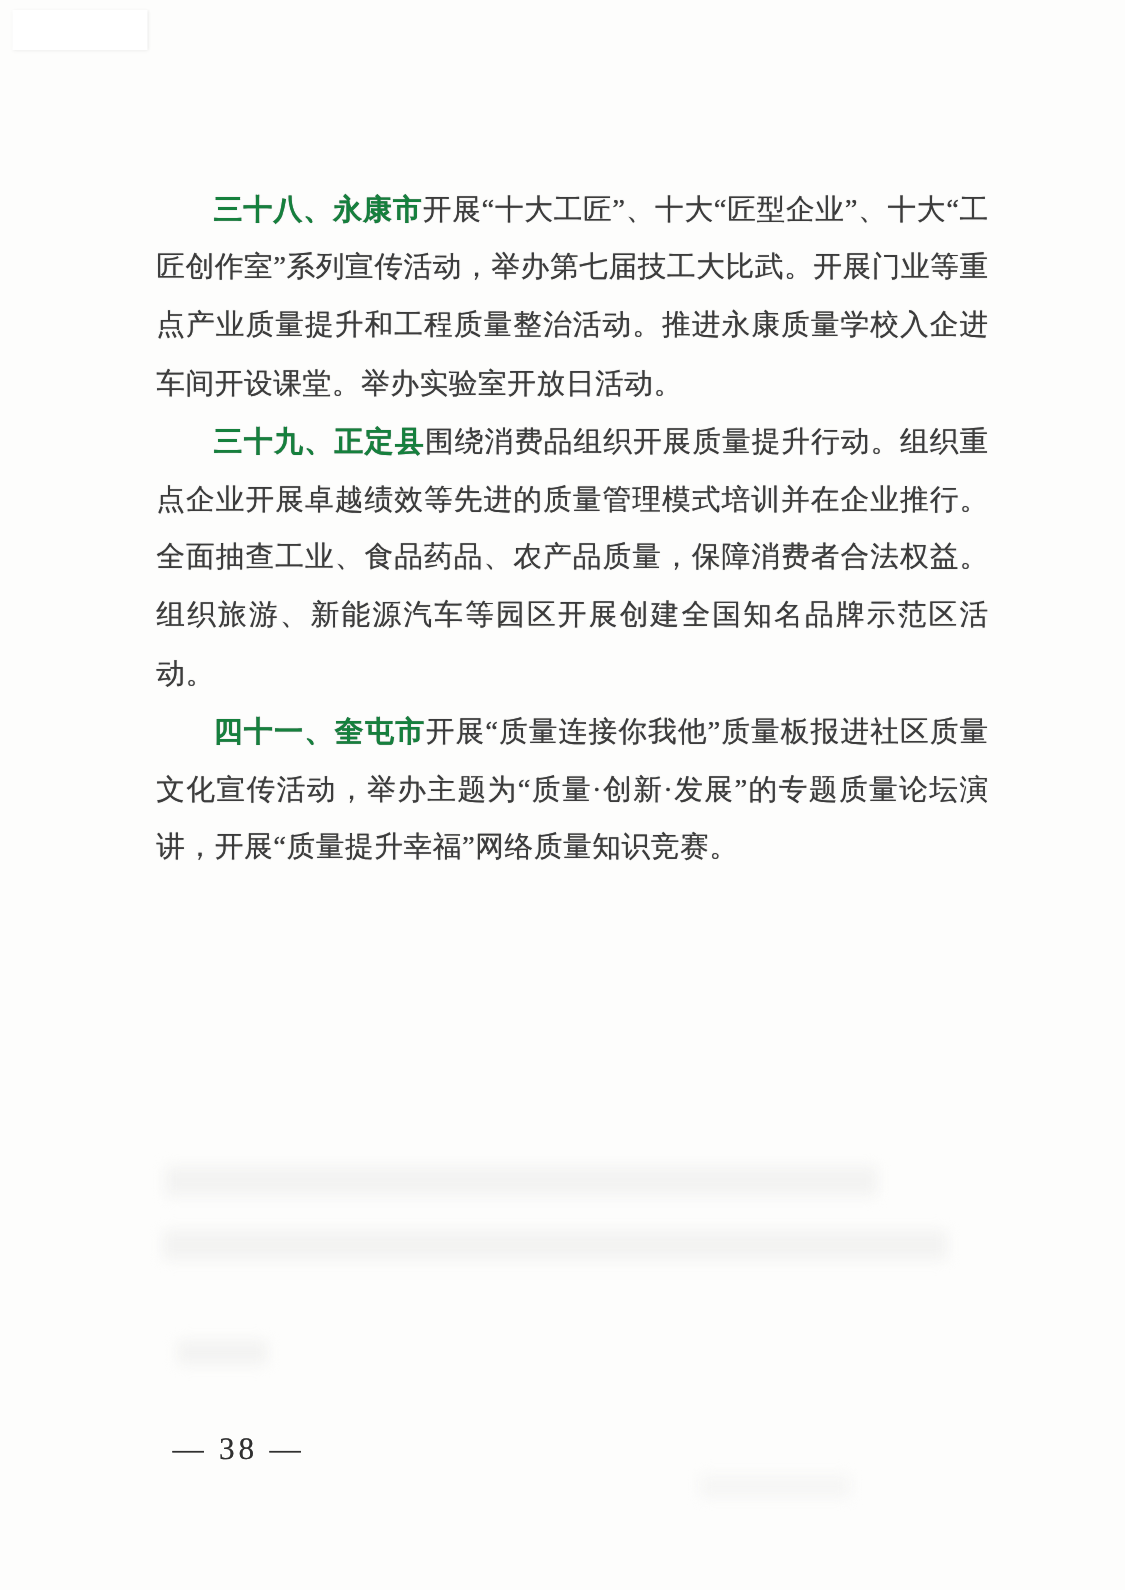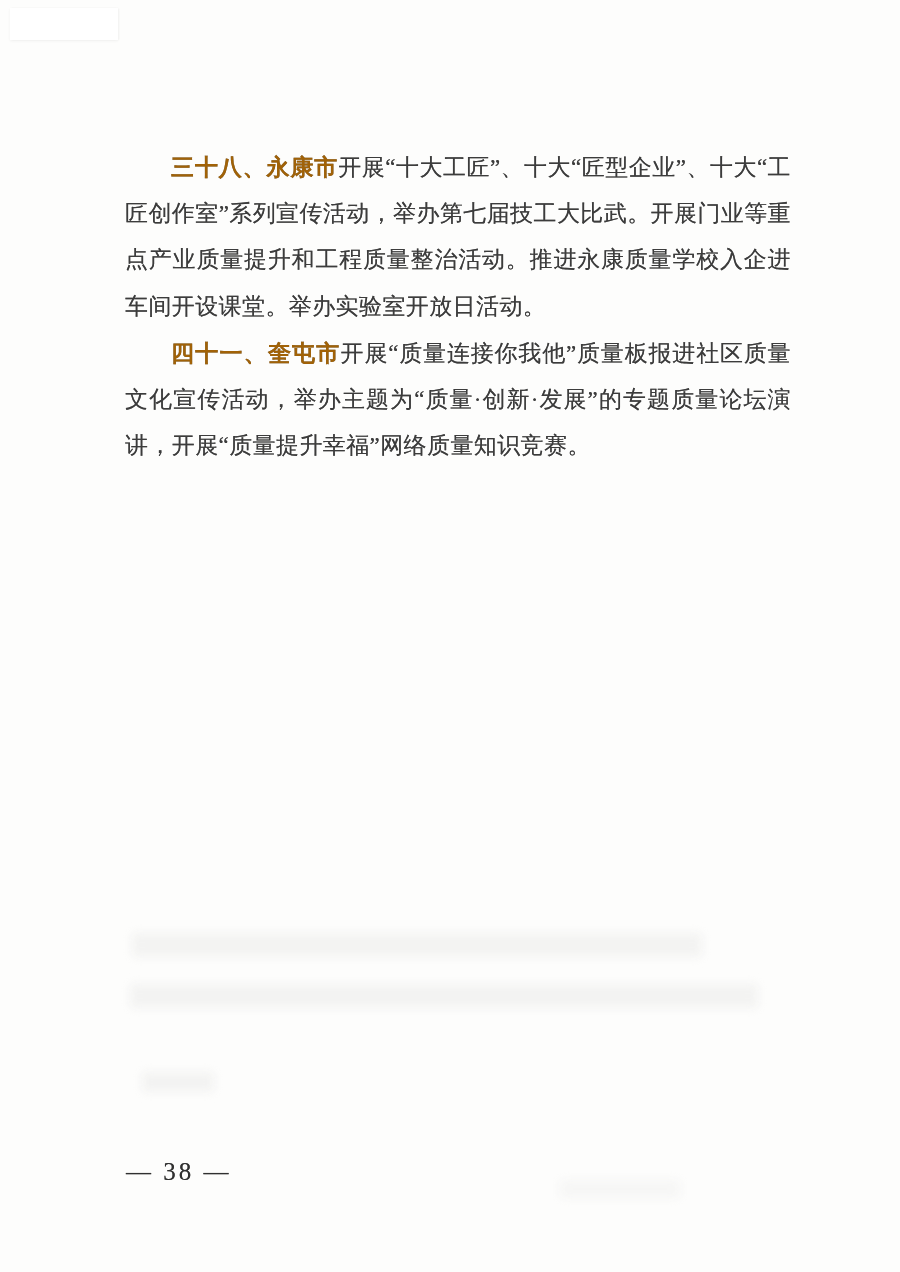"三十八、永康市" .lead { color: #a16207 -> #15803d }
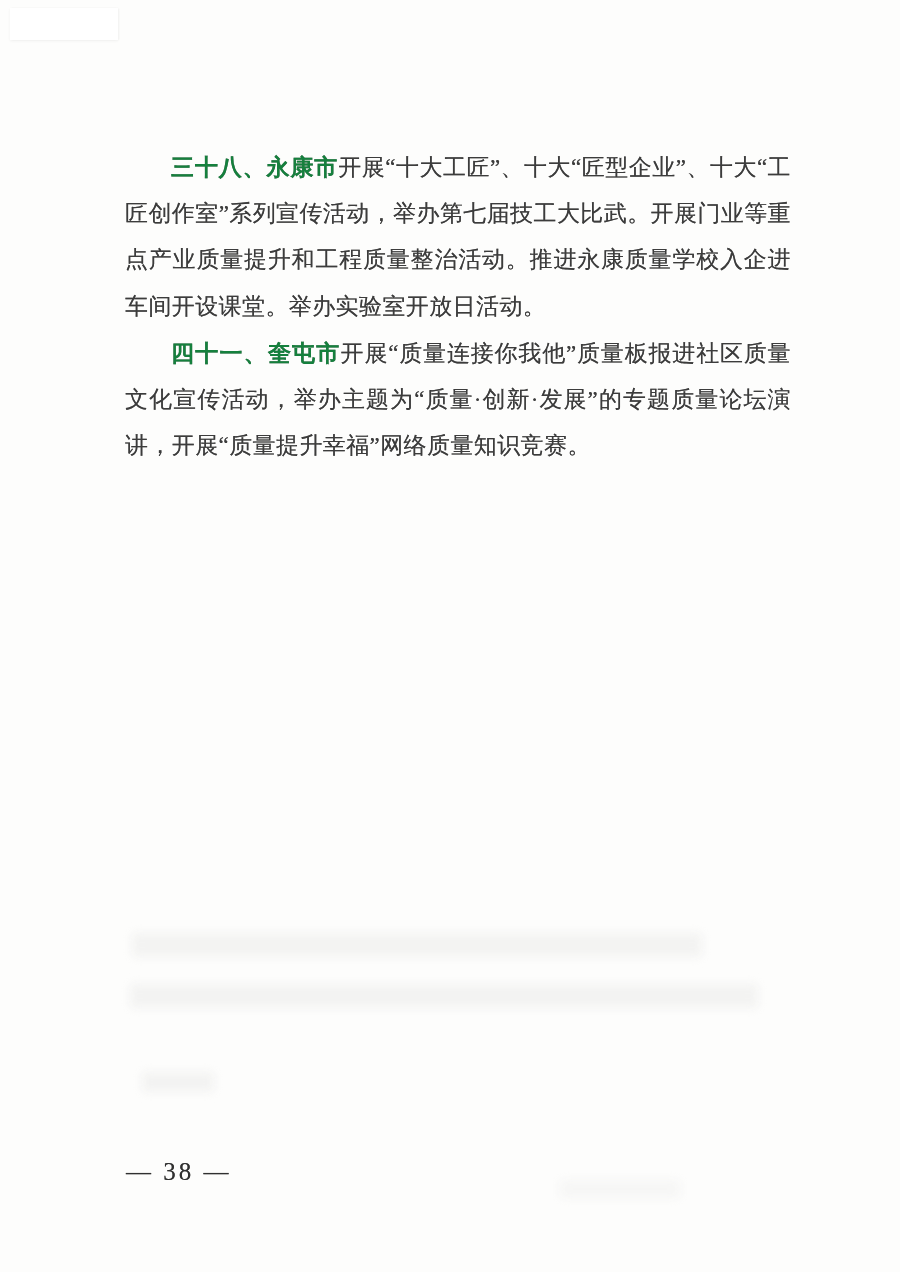"三十九、正定县围绕消费品组织开展质量提升行动。组织重点企业开展卓越绩效等先进的质" p.para { html: none -> <p><b>三十九、正定县</b><span>围绕消费品组织开展质量提升行动。组织重点企业开展卓越绩效等先进的质量管理模式培训并在企业推行。全面抽查工业、食品药品、农产品质量，保障消费者合法权益。组织旅游、新能源汽车等园区开展创建全国知名品牌示范区活动。</span></p> }
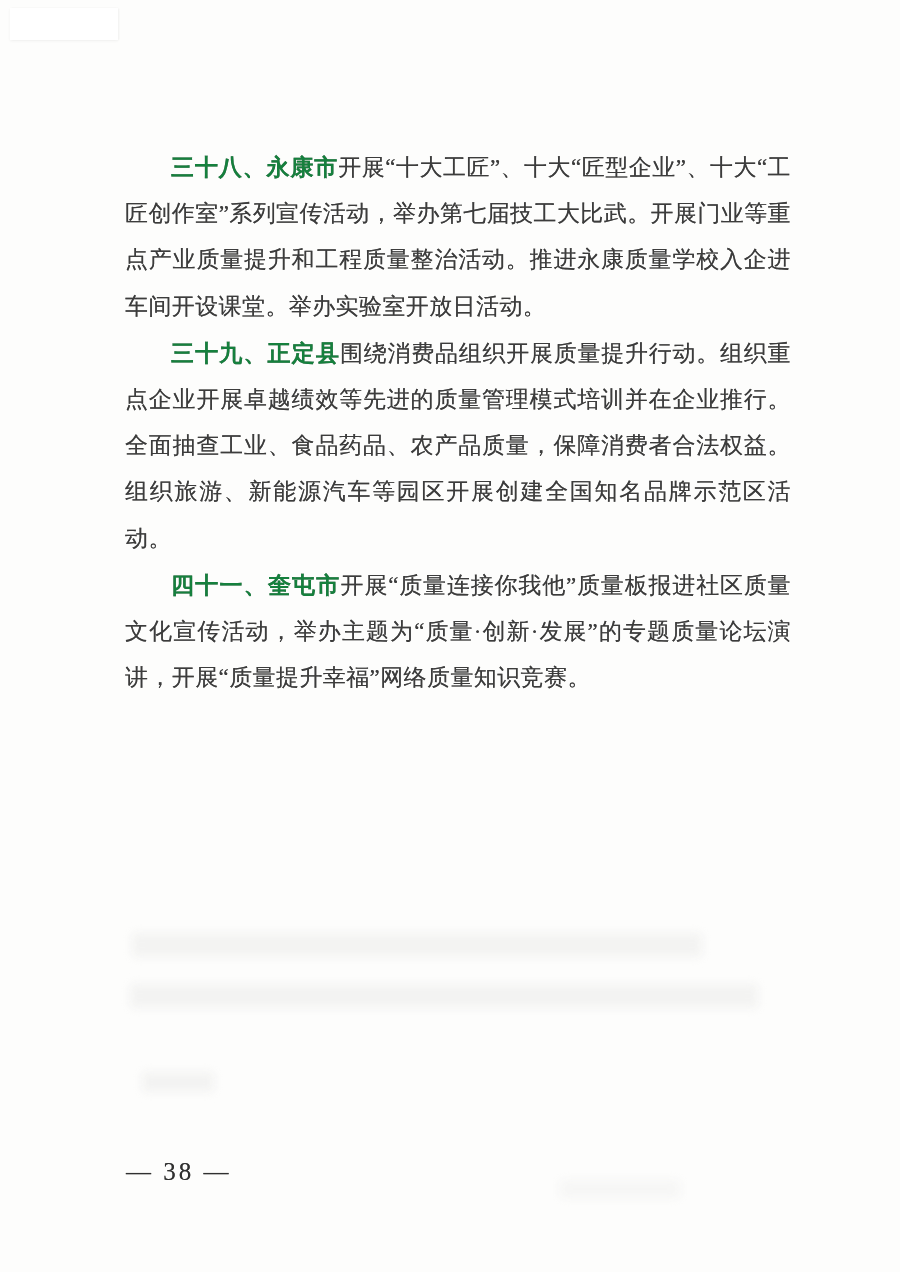"— 38 —" .footer { left: 126px -> 138px; margin-top: 12px -> none }
